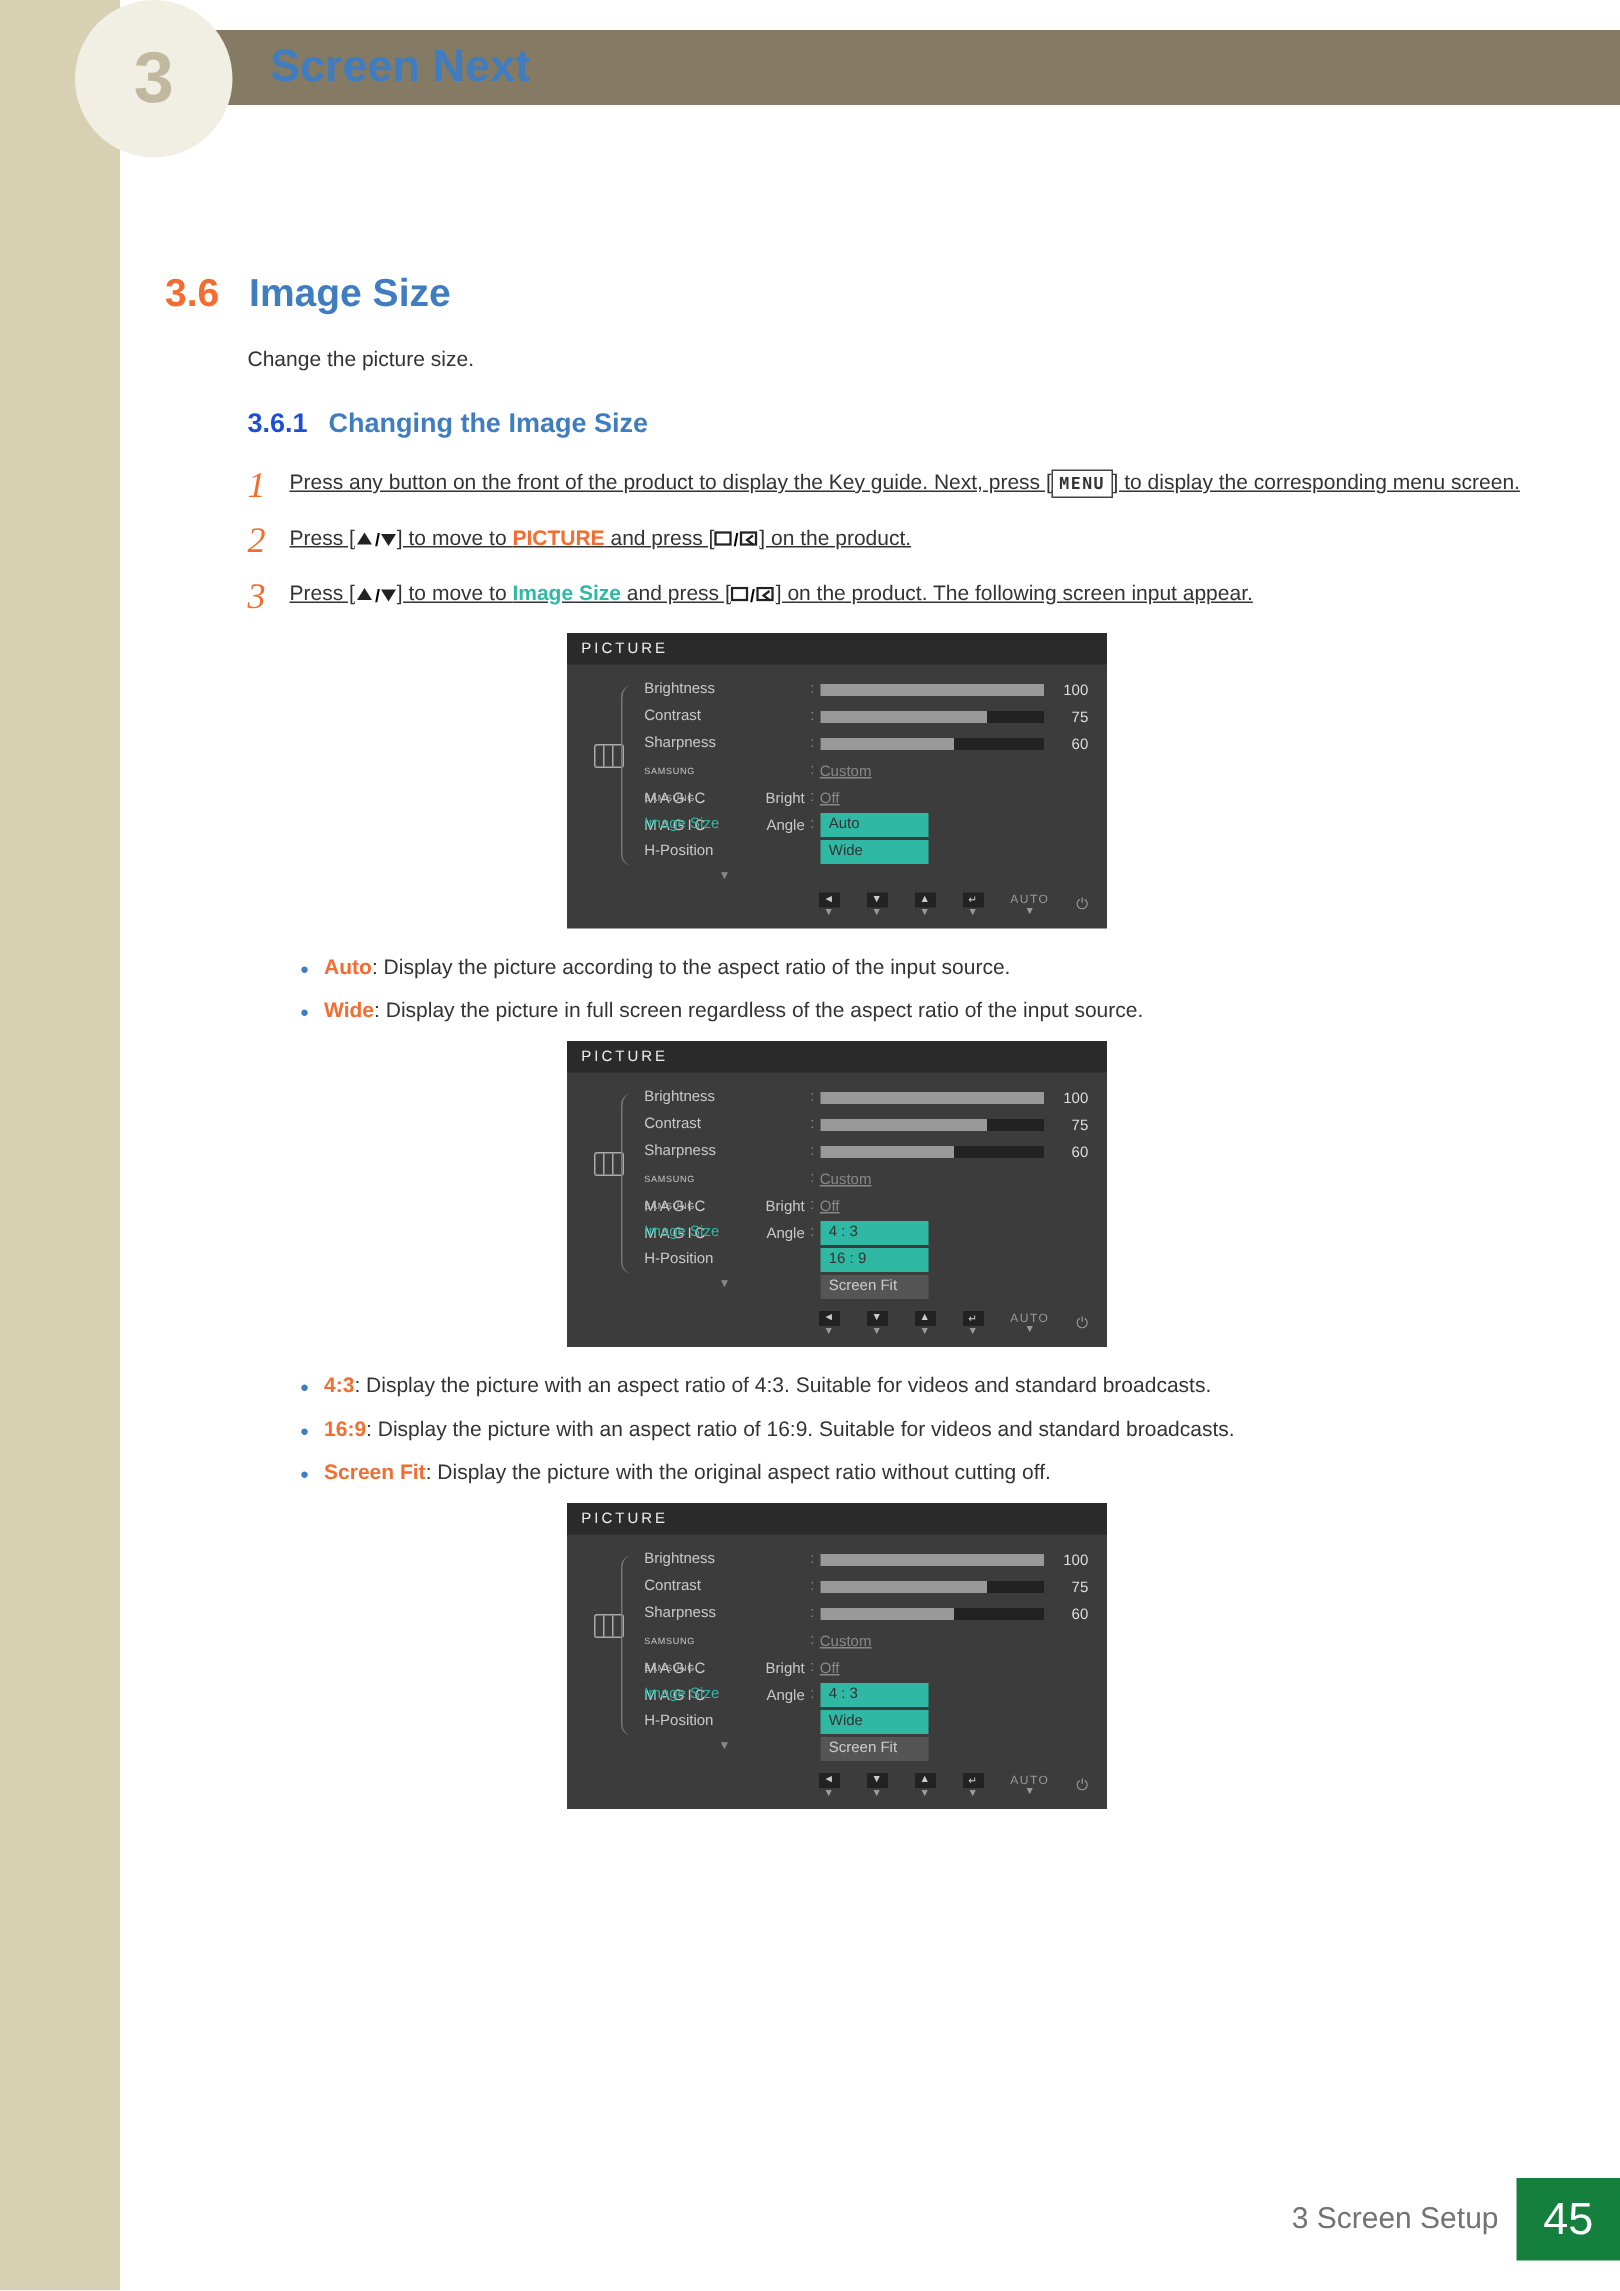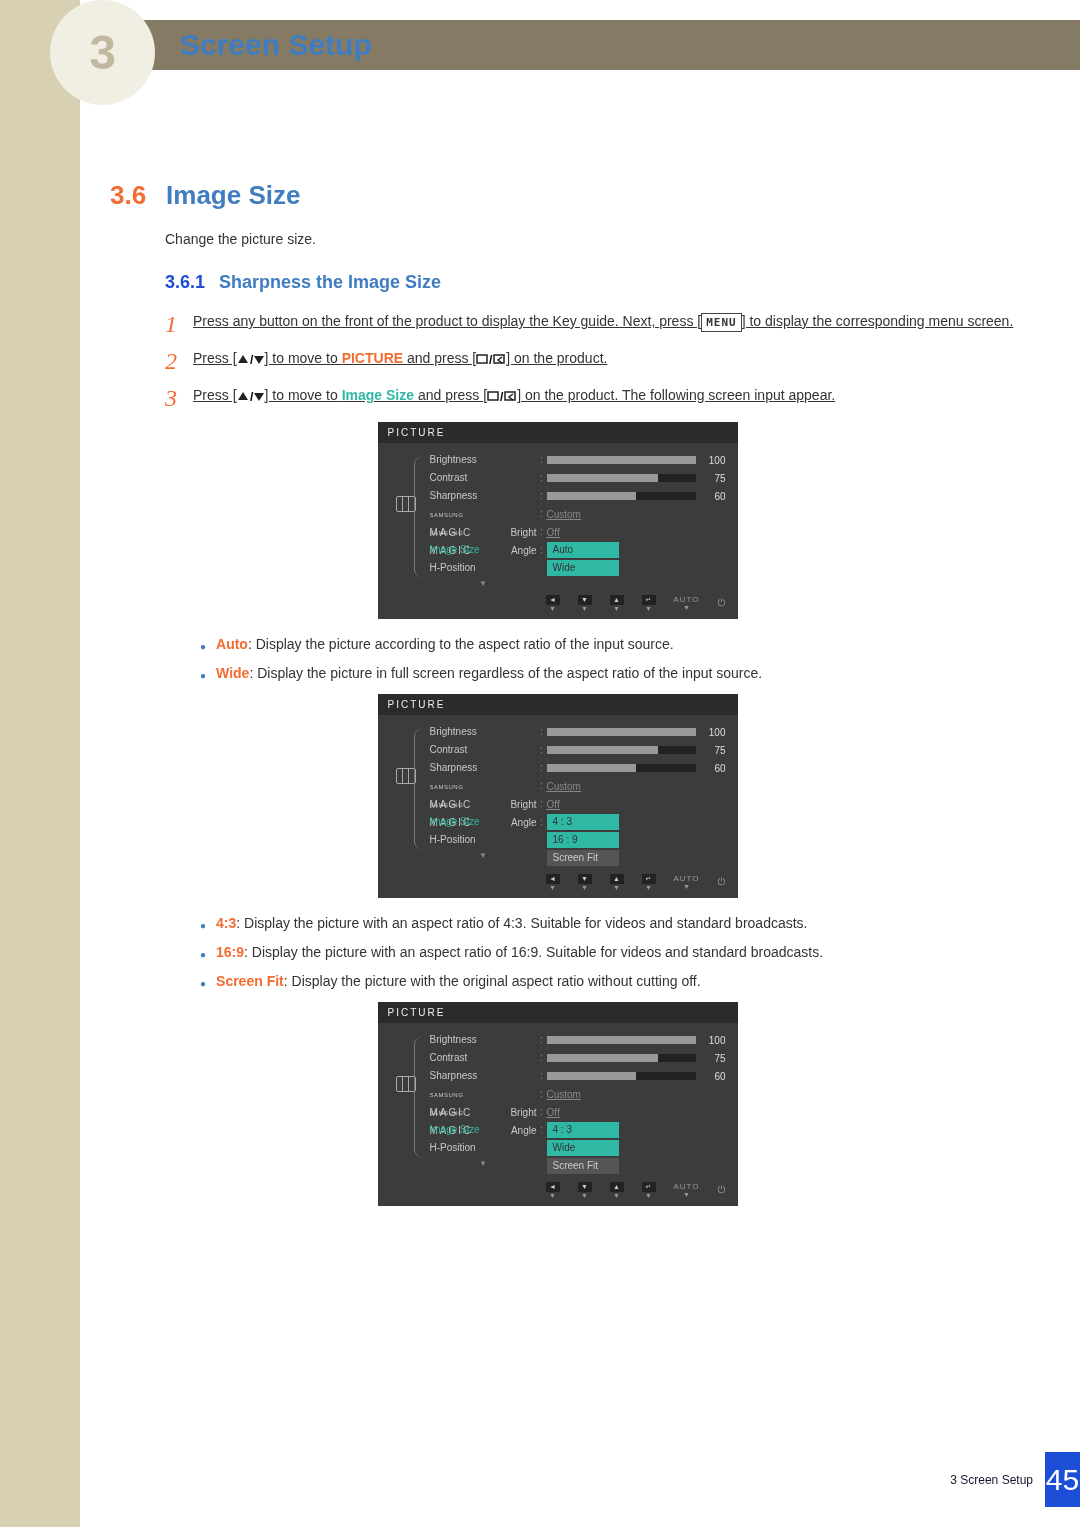"Screen Setup" div.chapter-title { text: Setup -> Next }
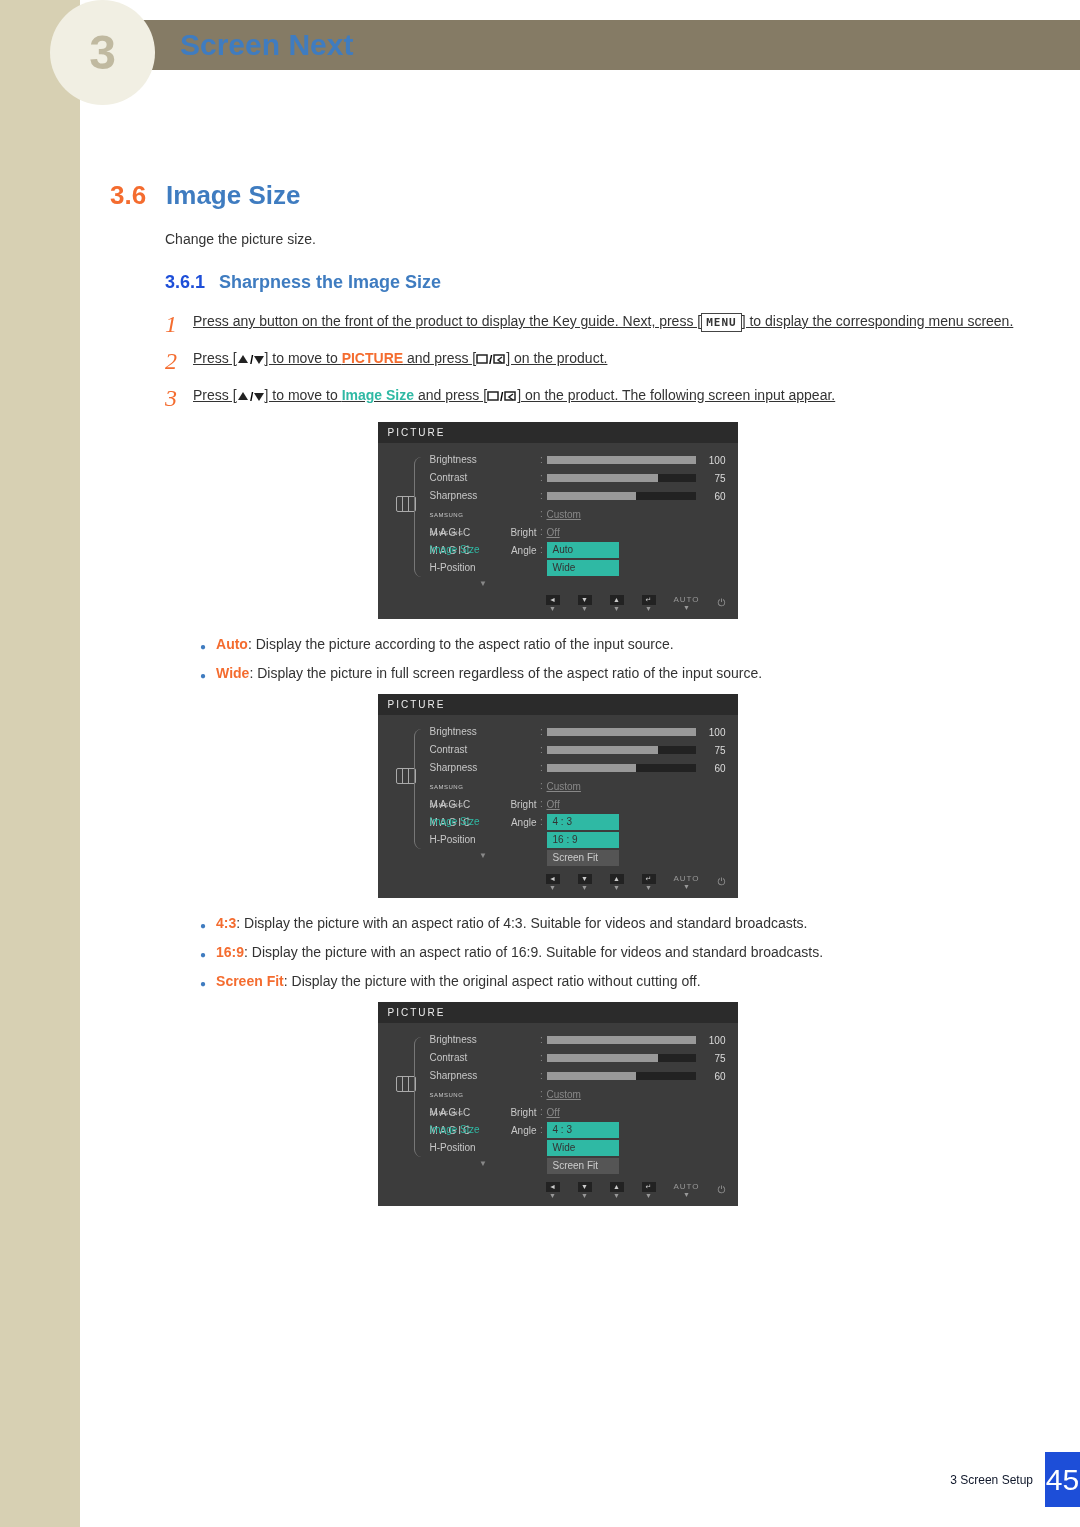"Sharpness the Image Size" span.sub-title { text: Sharpness -> Changing }
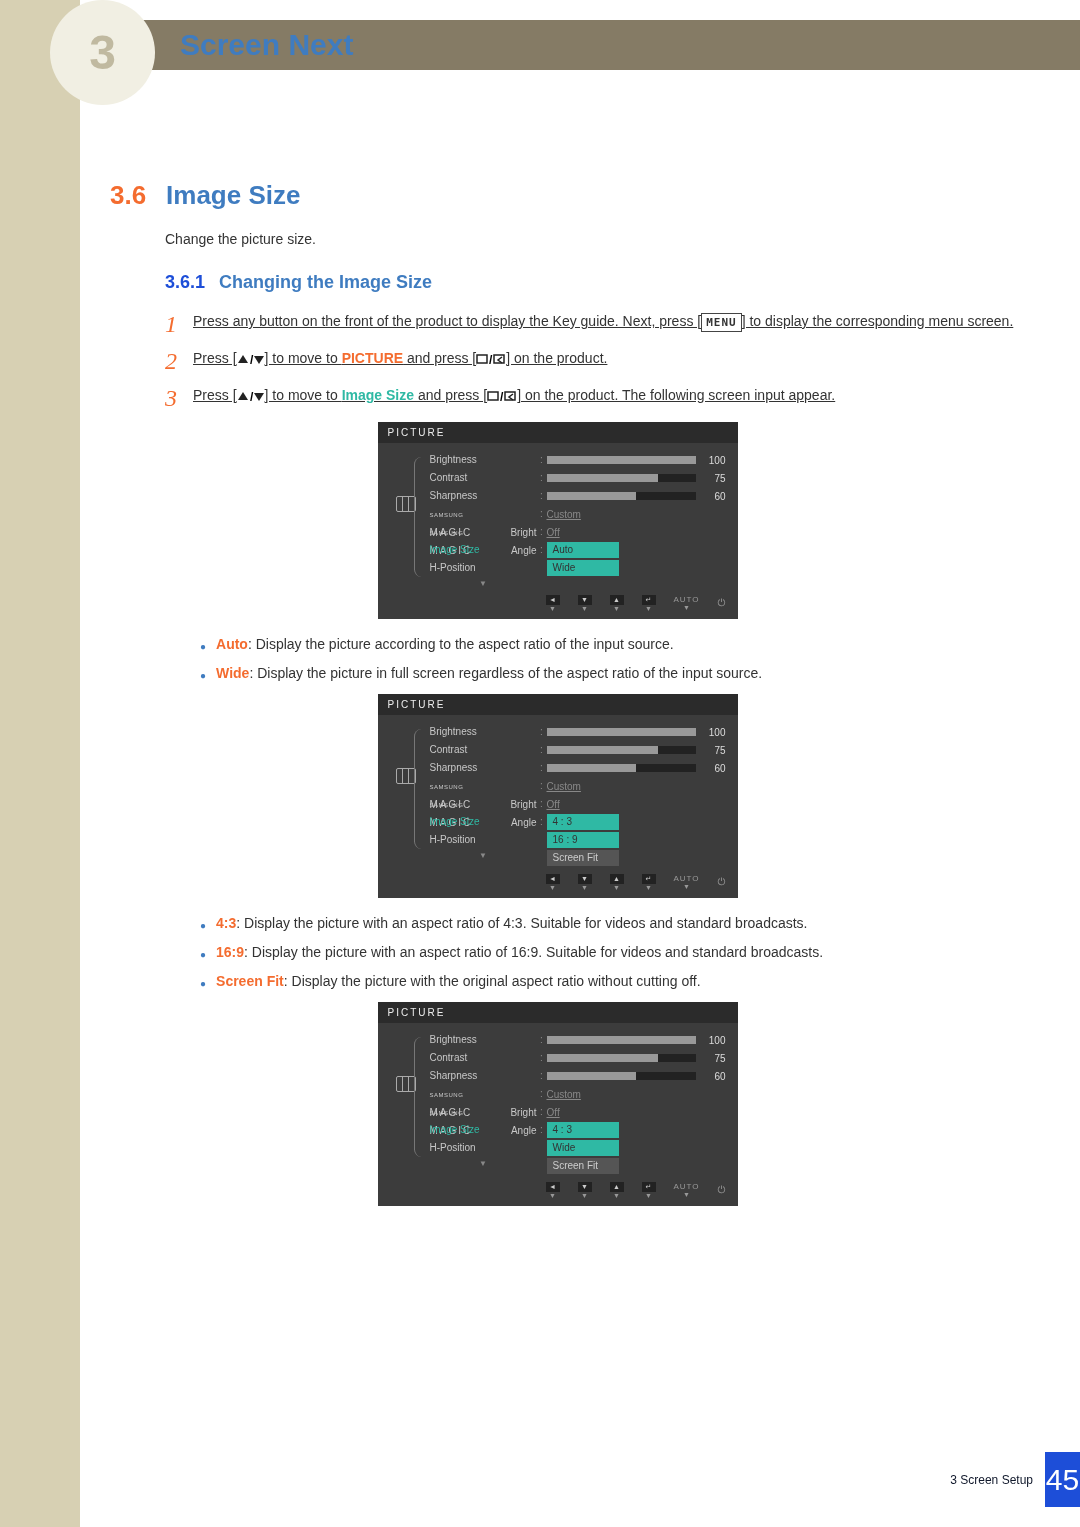"3 Screen Setup" .footer-text { color: #0f172a -> #737373; font-size: 12px -> 20px }
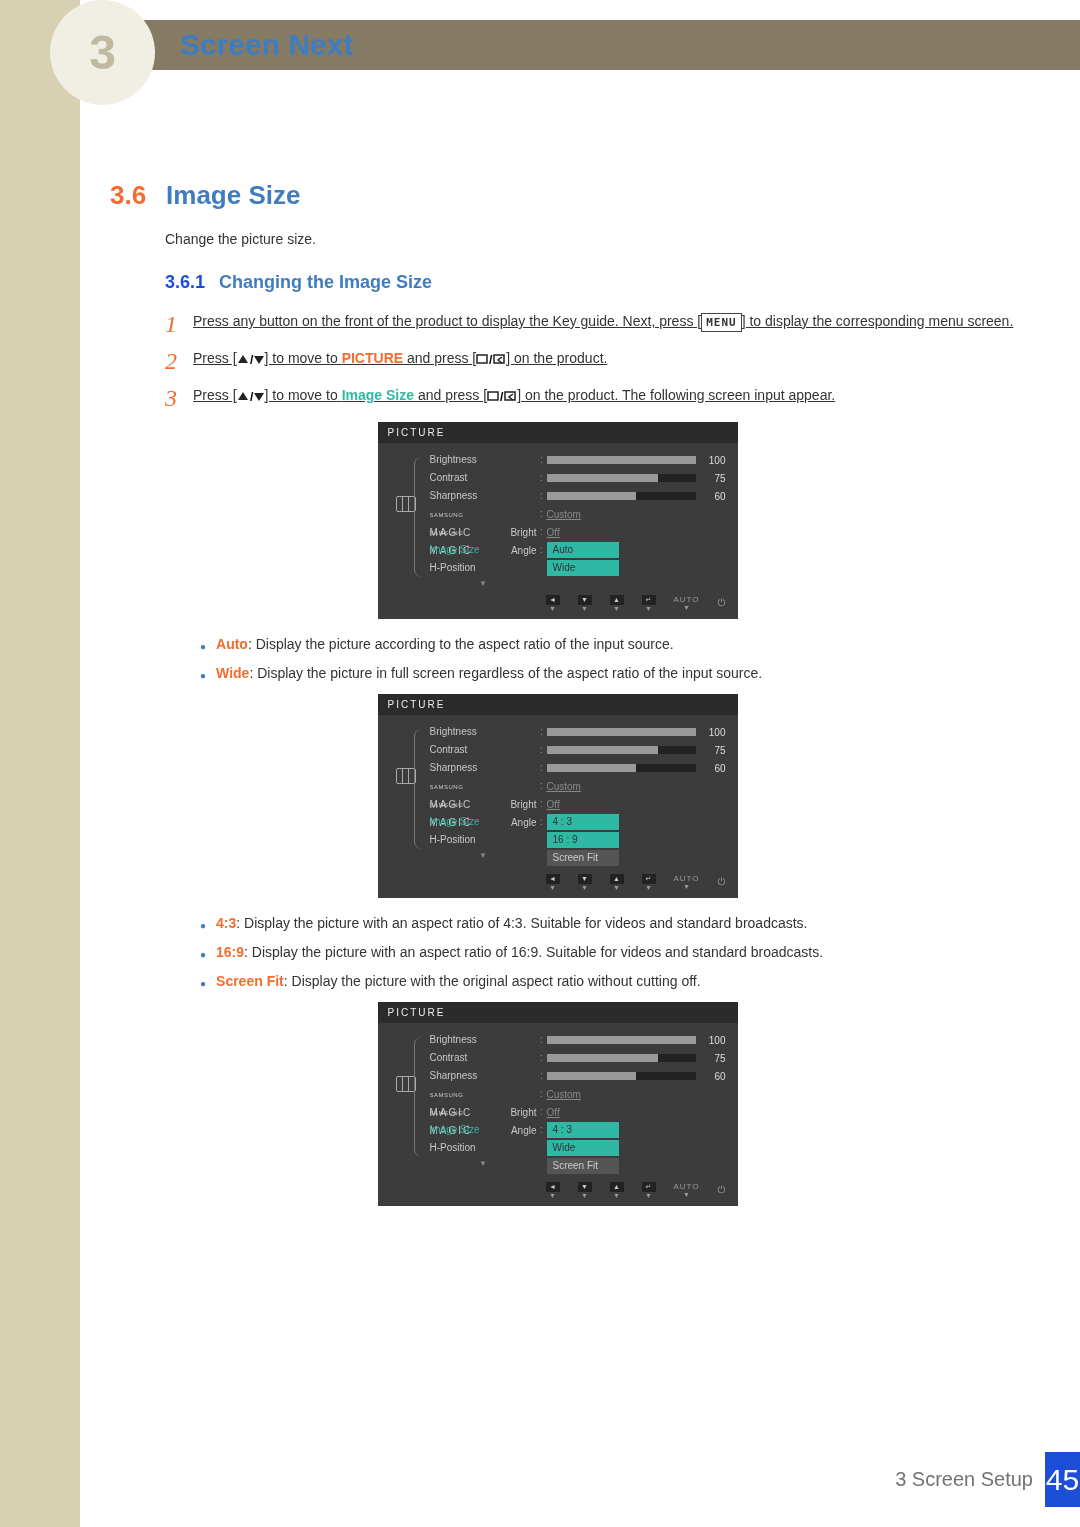"45" .page-num-box { background: #1d4ed8 -> #15803d; width: 35px -> 69px }
